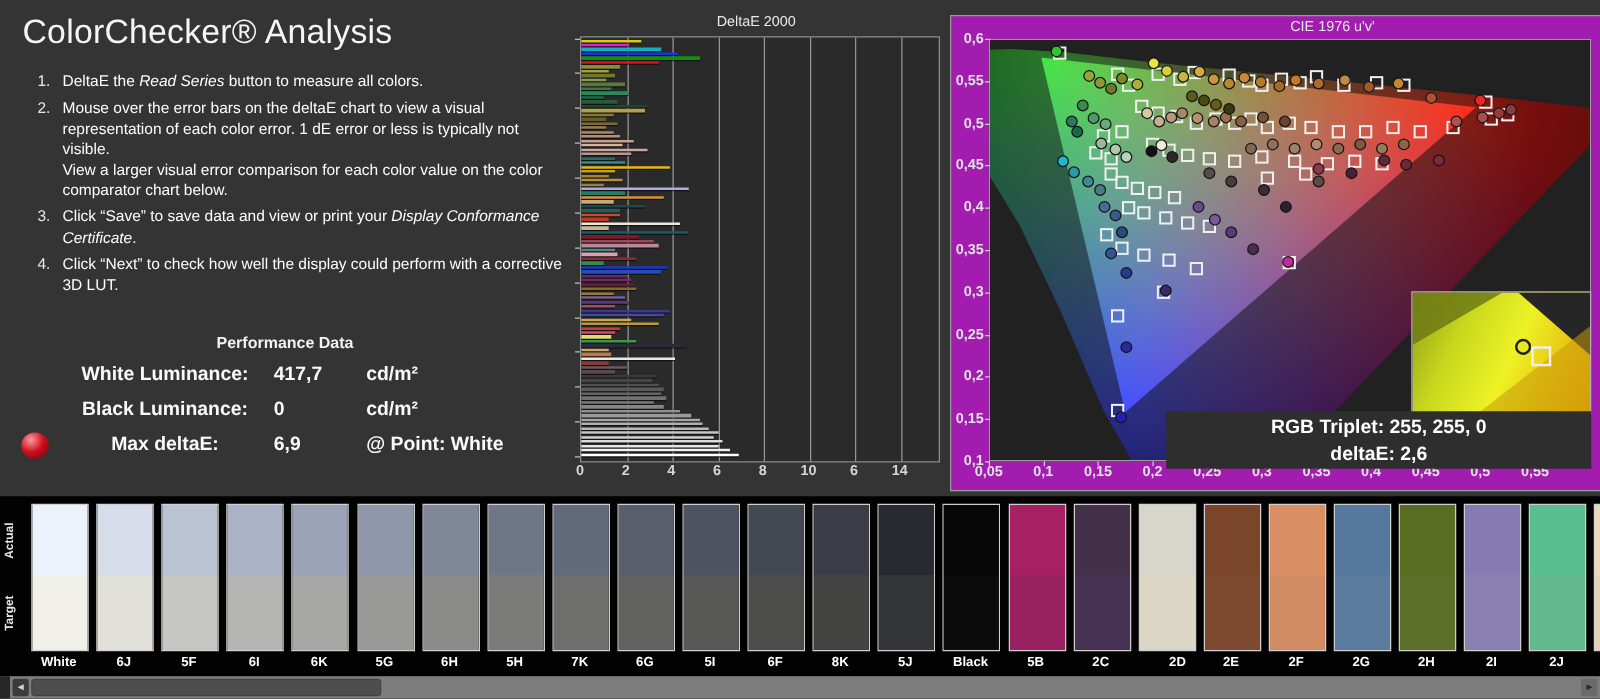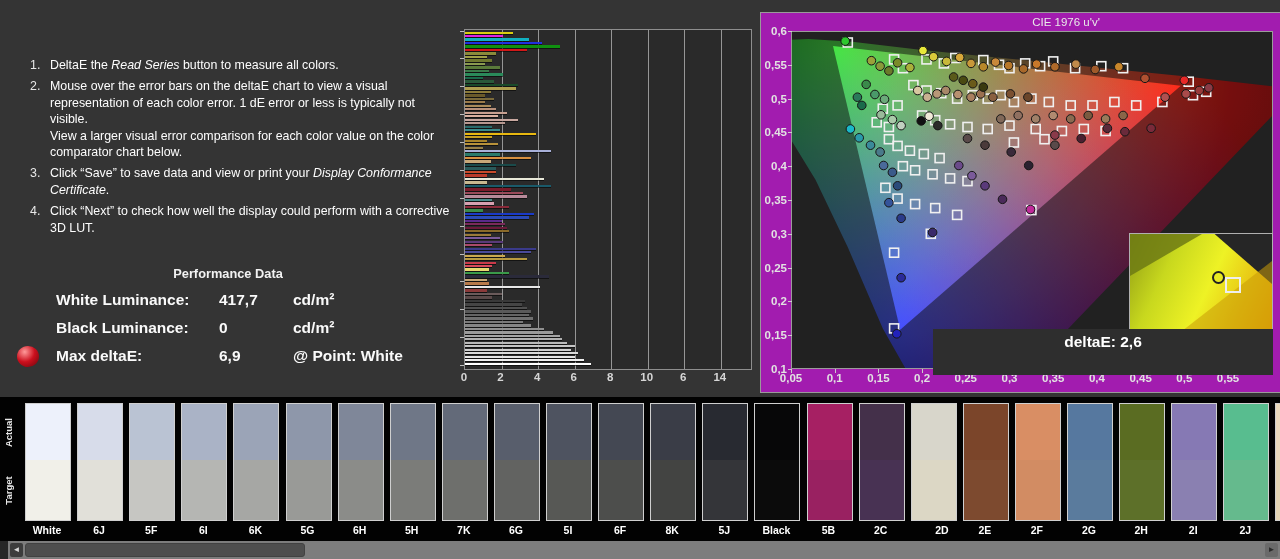"ColorChecker® Analysis" div { html: none -> <div>ColorChecker® Analysis</div> }
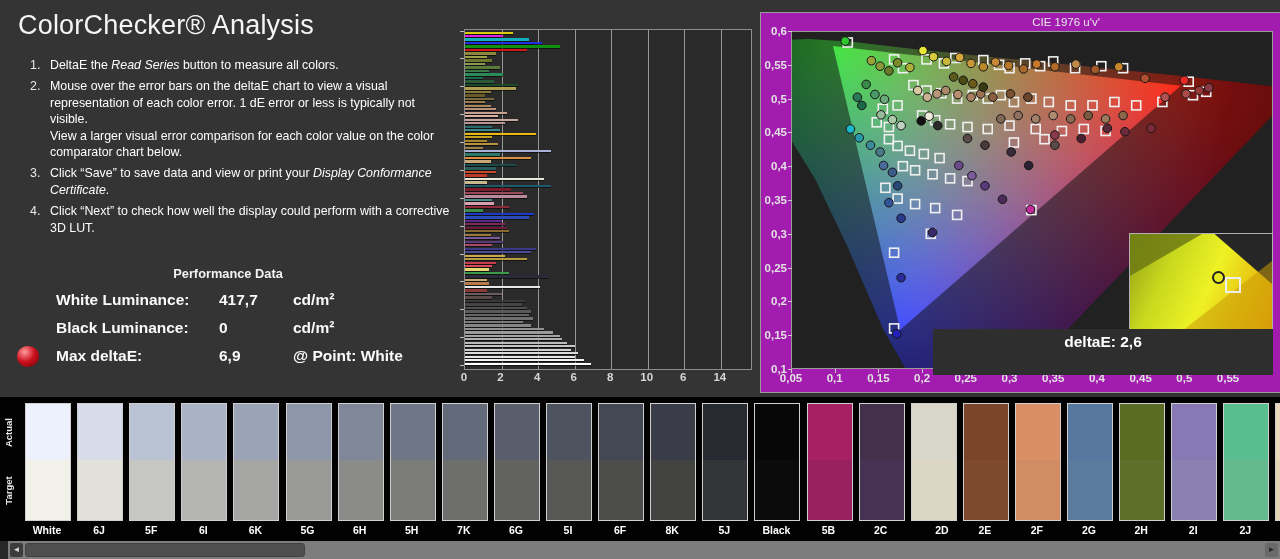"DeltaE 2000" div { html: none -> <div>DeltaE 2000</div> }
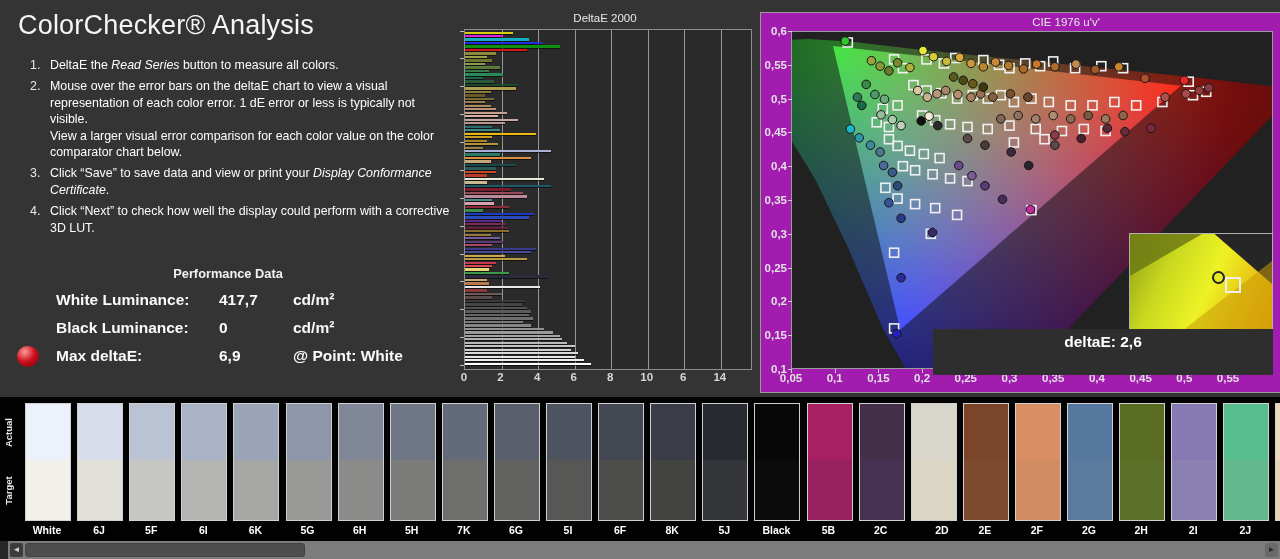"White Luminance:" .perf-label { text-align: left -> center }
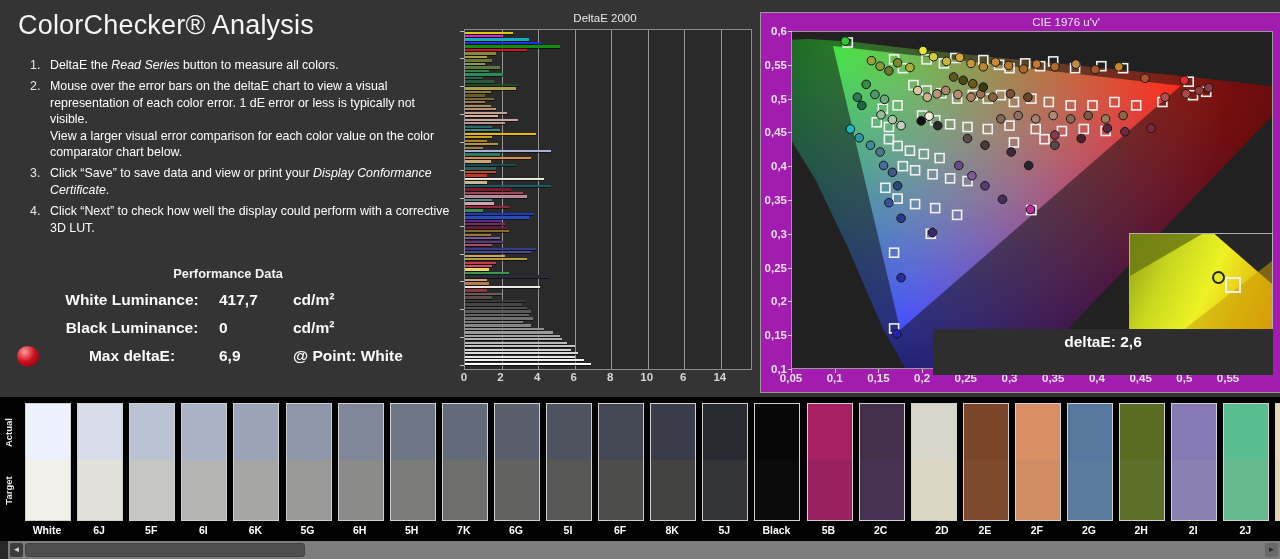"RGB Triplet: 255, 255, 0" div { html: none -> <div>RGB Triplet: 255, 255, 0</div> }
